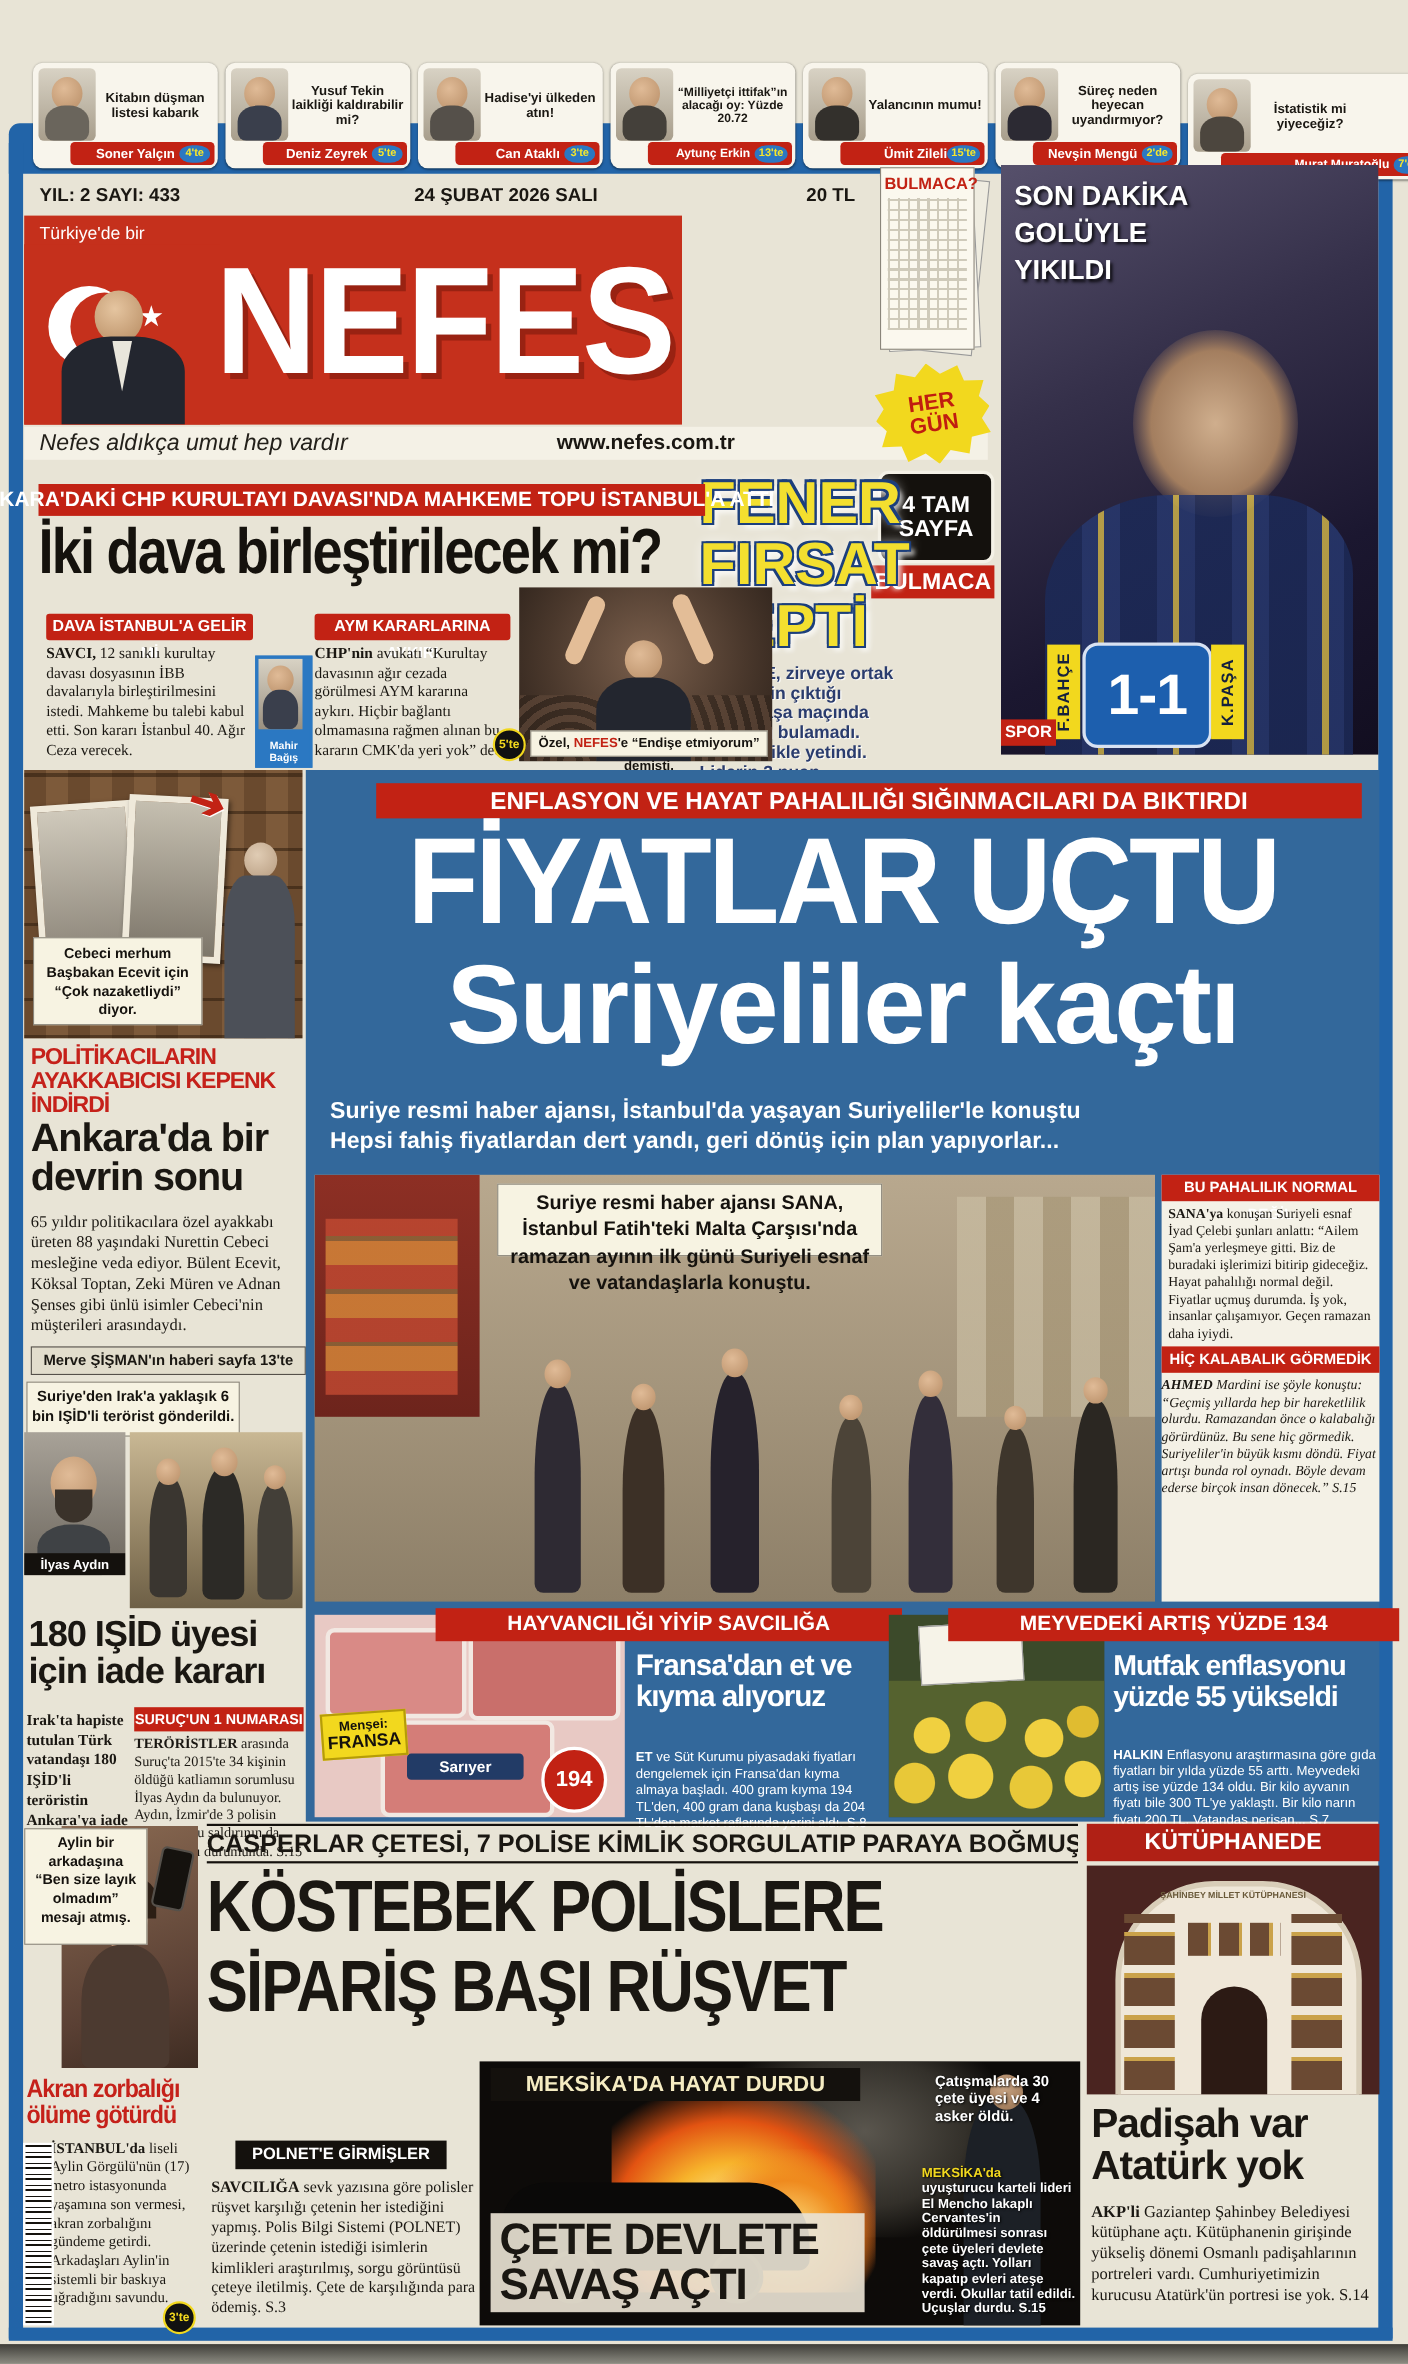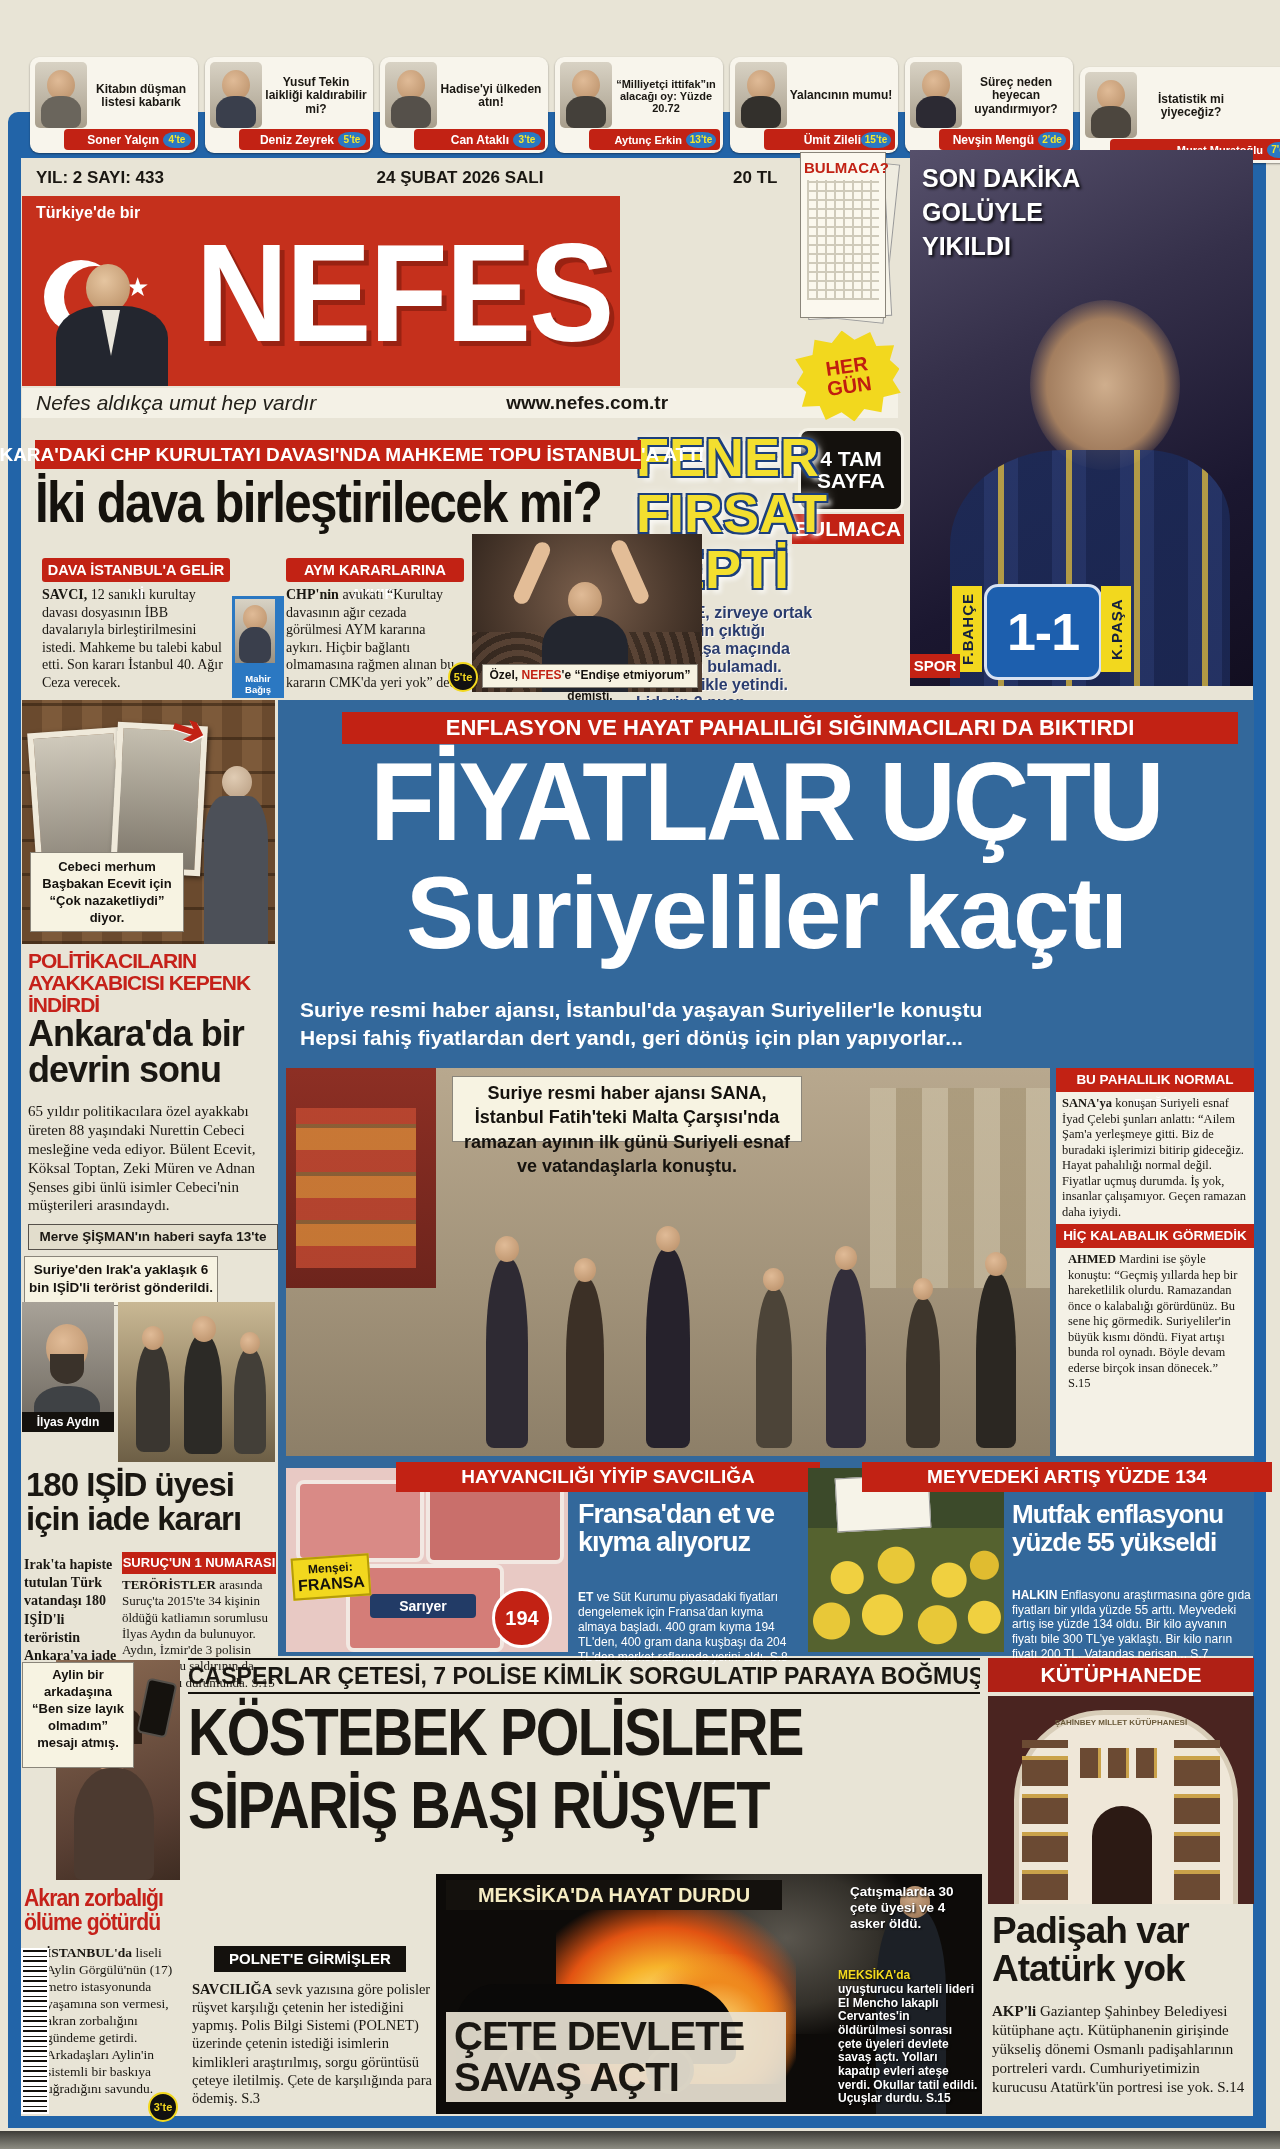"Türkiye'de bir" div.white { font-weight: bold -> normal }
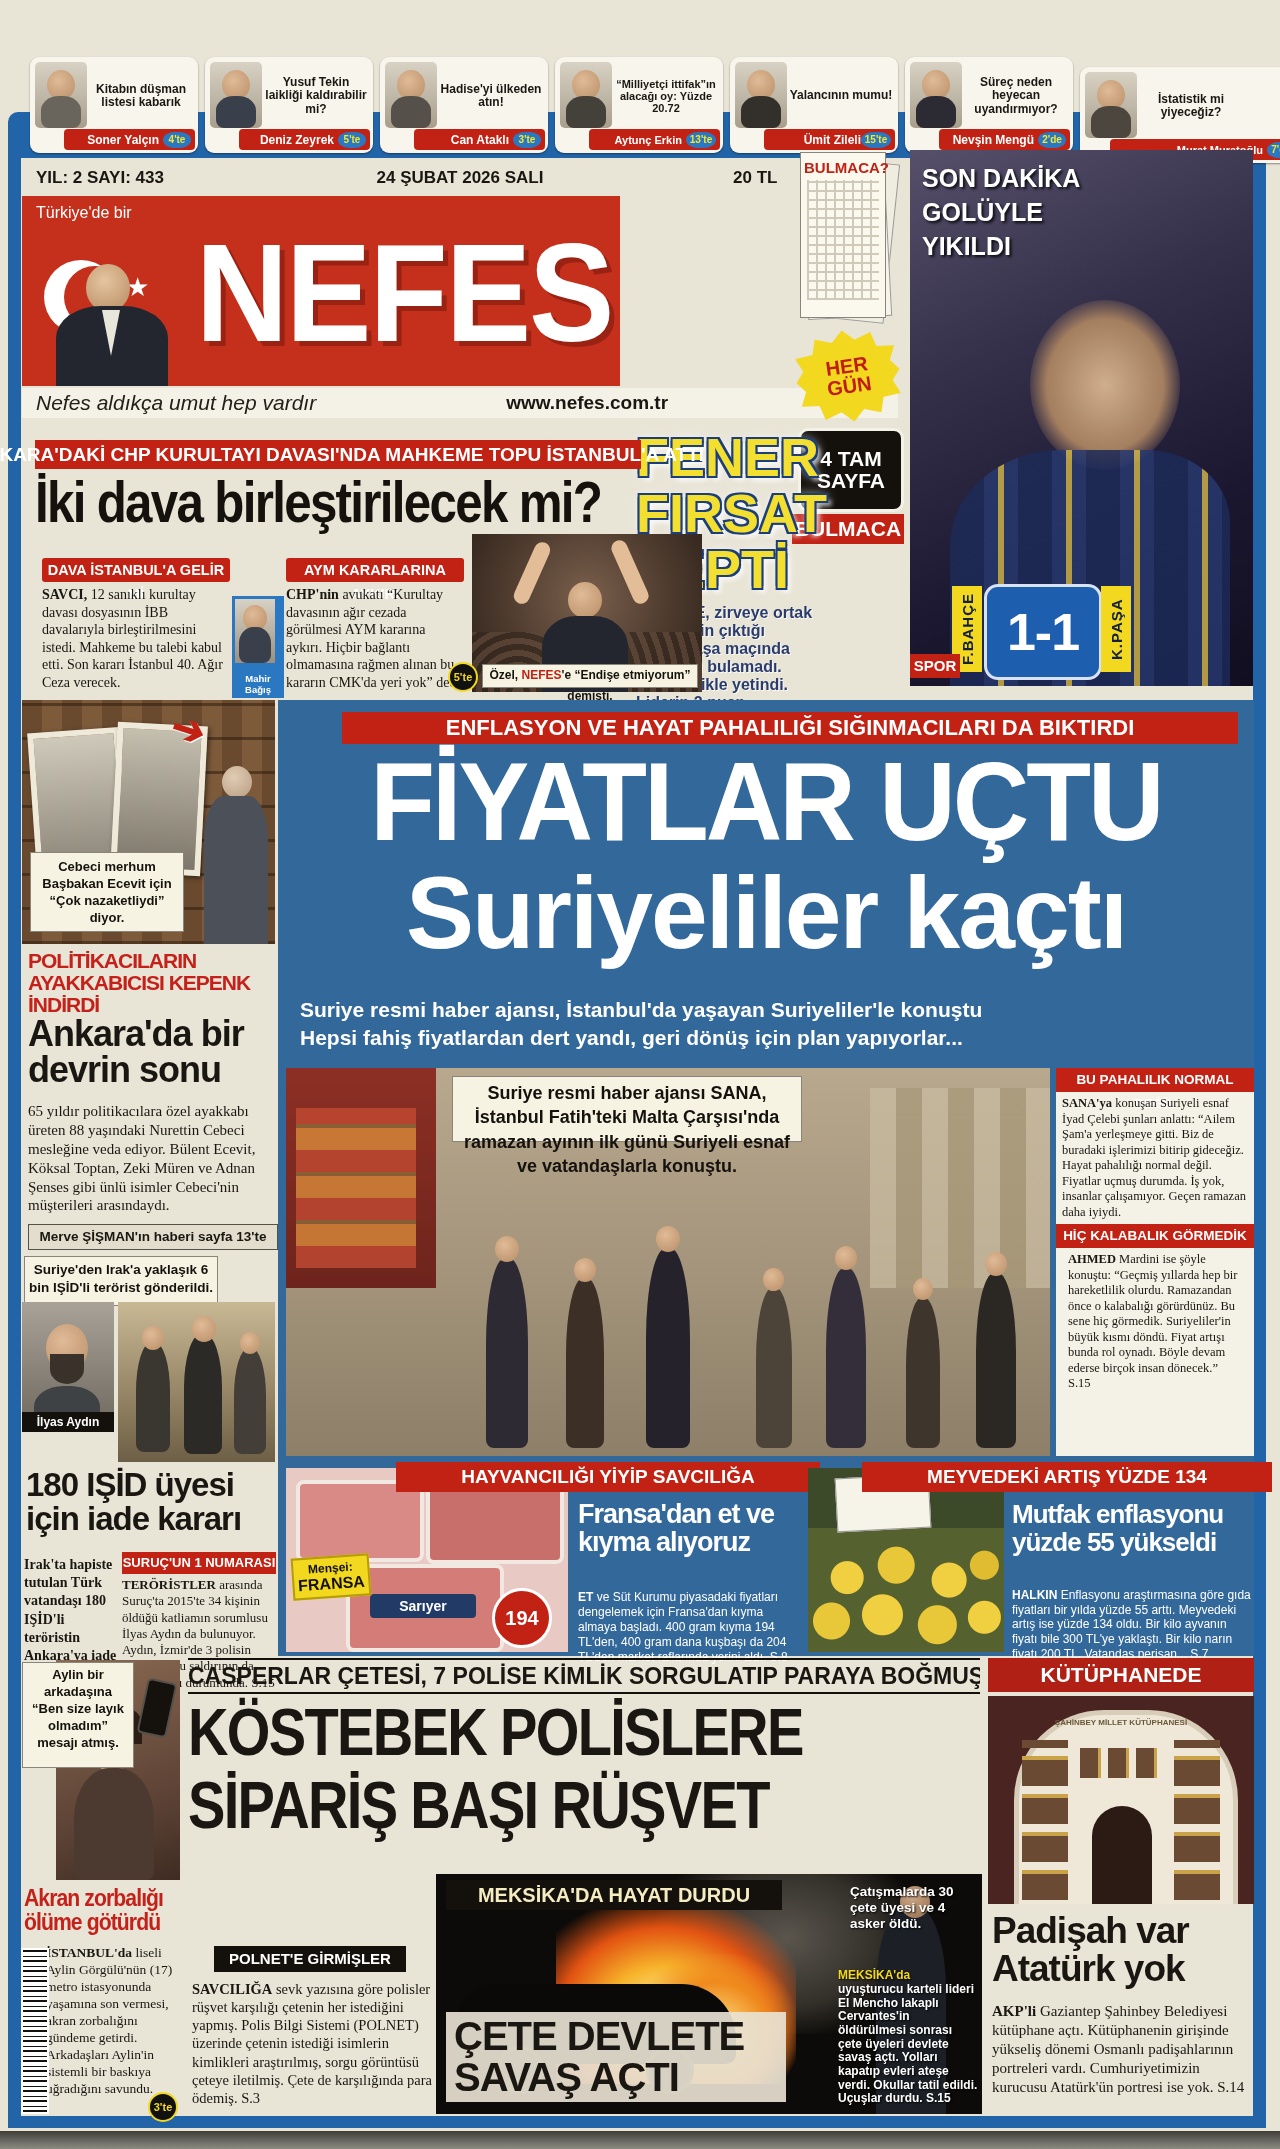"AHMED Mardini ise şöyle konuştu:" div.serif { font-style: none -> italic; padding: 4px 12px -> 4px 0 }
